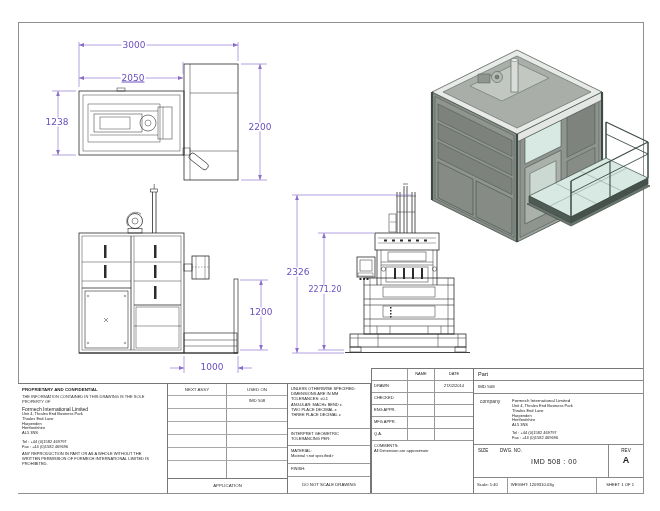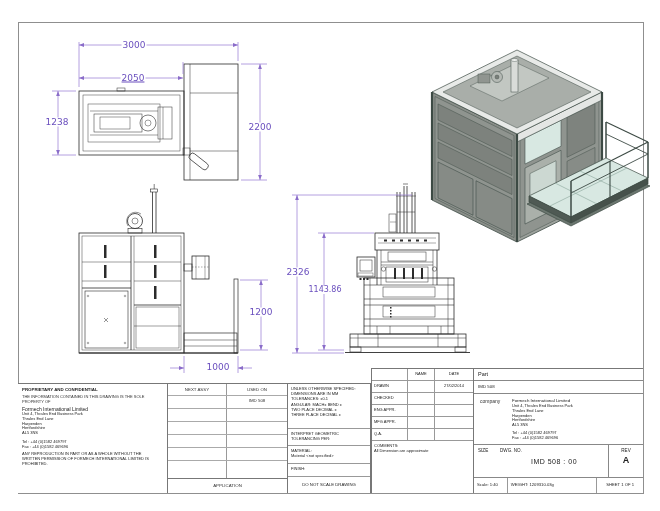"1143.86" span.dim { text: 1143.86 -> 2271.20 }
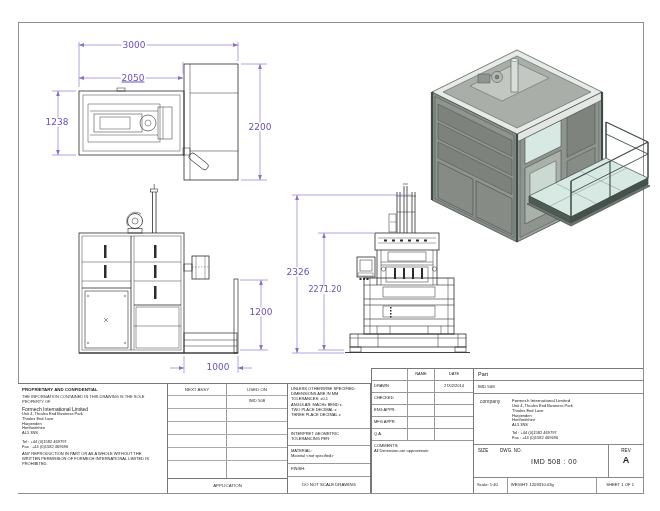"1000" span.dim { left: 218px -> 212px }
